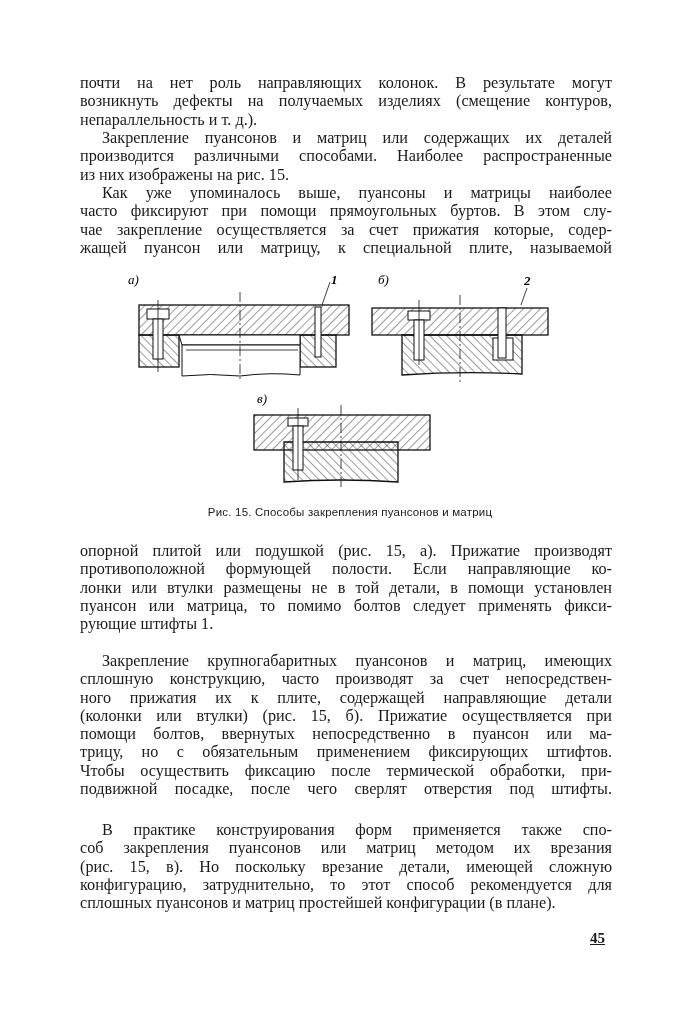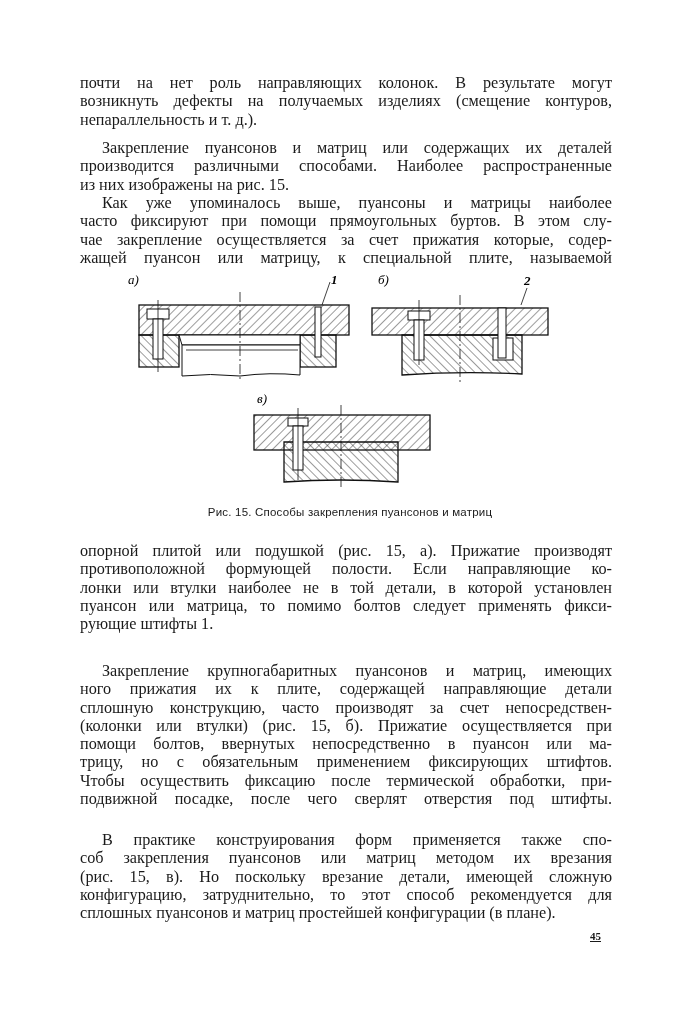"Закрепление пуансонов и матриц или" .para .ln.ind { margin-top: 10px -> none }
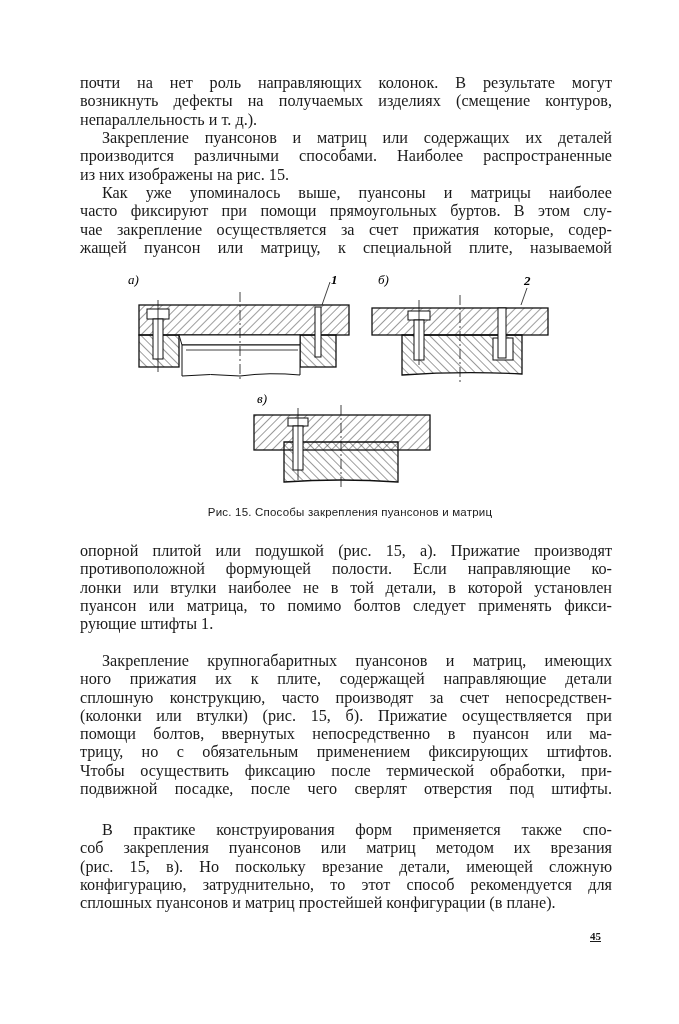"лонки или втулки наиболее не" span.ln { text: наиболее не в той детали, в которой -> размещены не в той детали, в помощи }
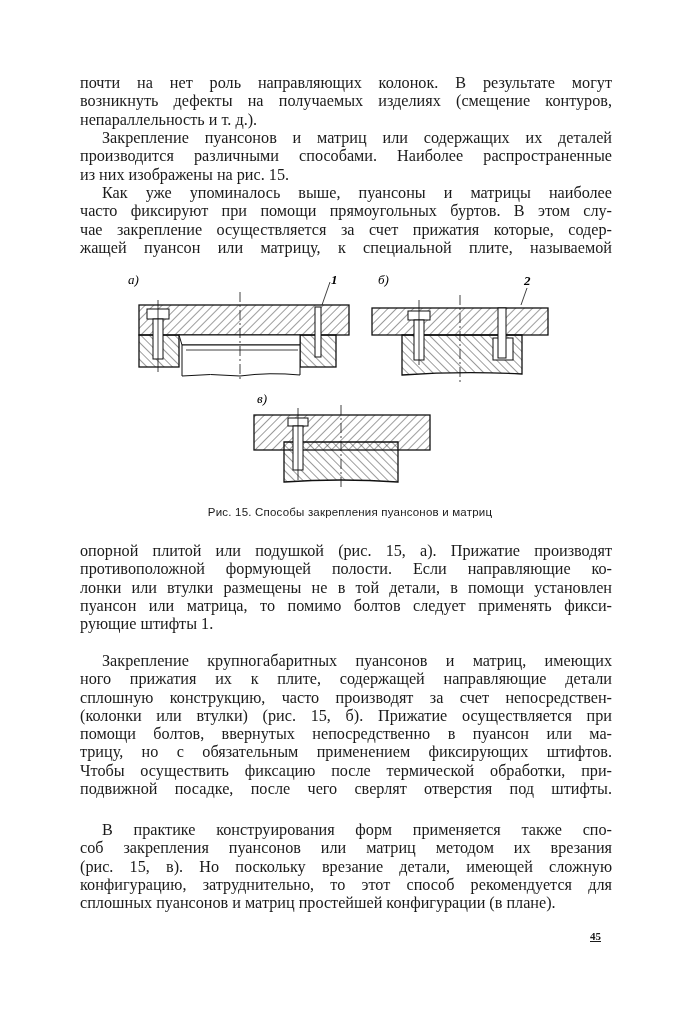"ного прижатия их к плите," span.ln { order: before "сплошную конструкцию, часто производят" -> after "сплошную конструкцию, часто производят" }
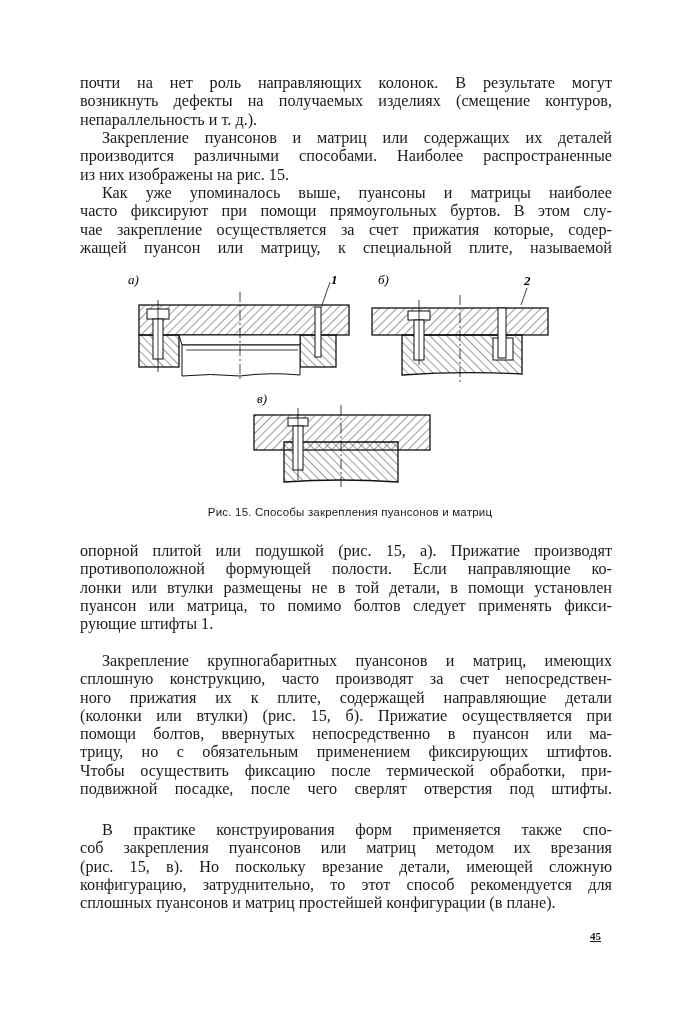"45" .pagenum { font-size: 11px -> 15px }
